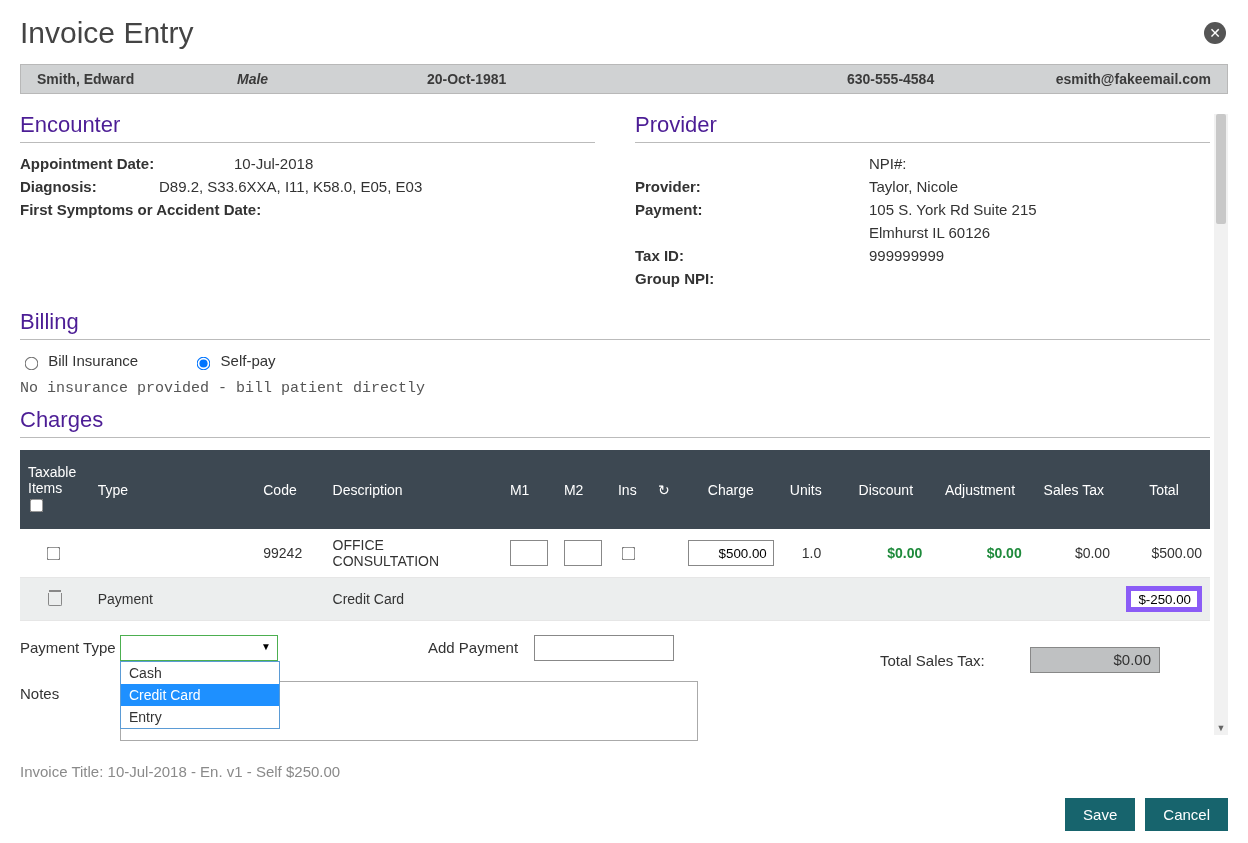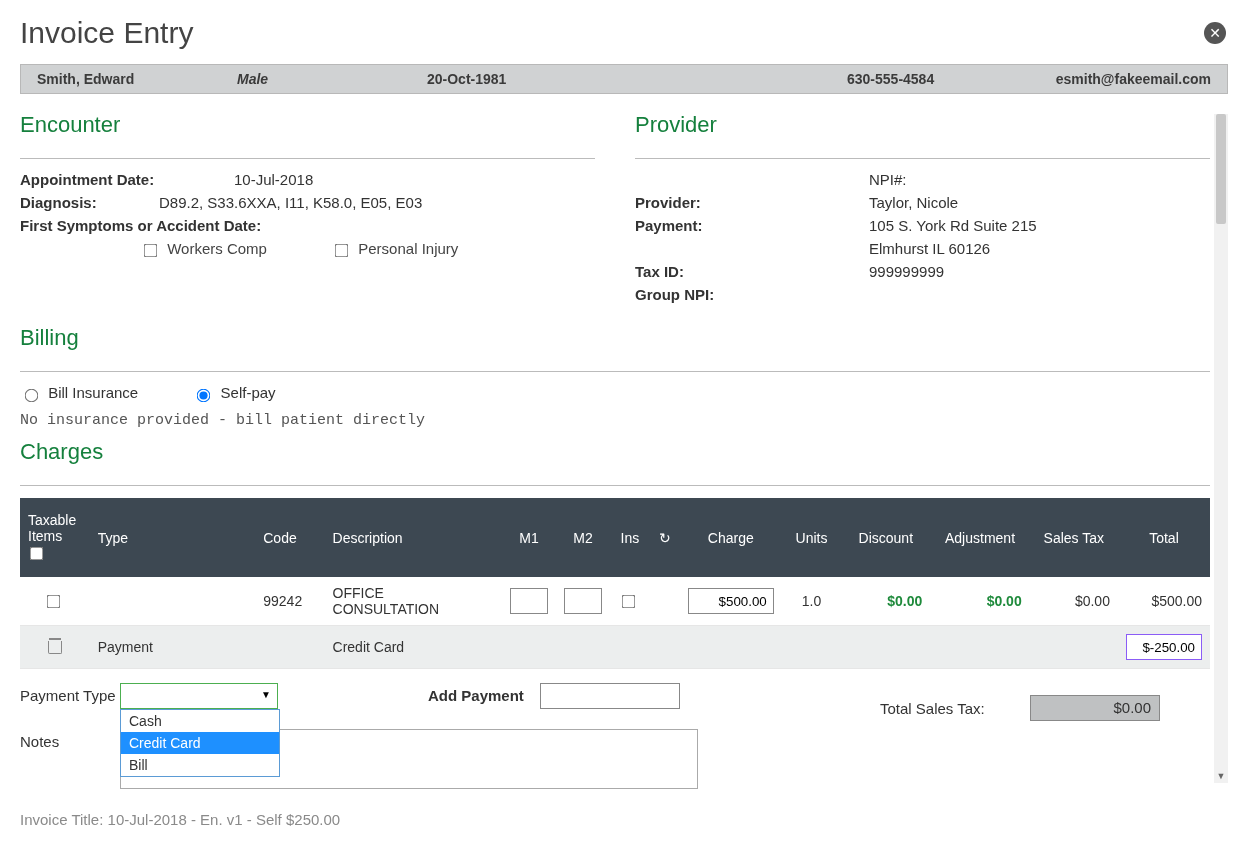"Encounter" .section-h { color: #15803d -> #4c1d95; padding-bottom: 20px -> 4px }
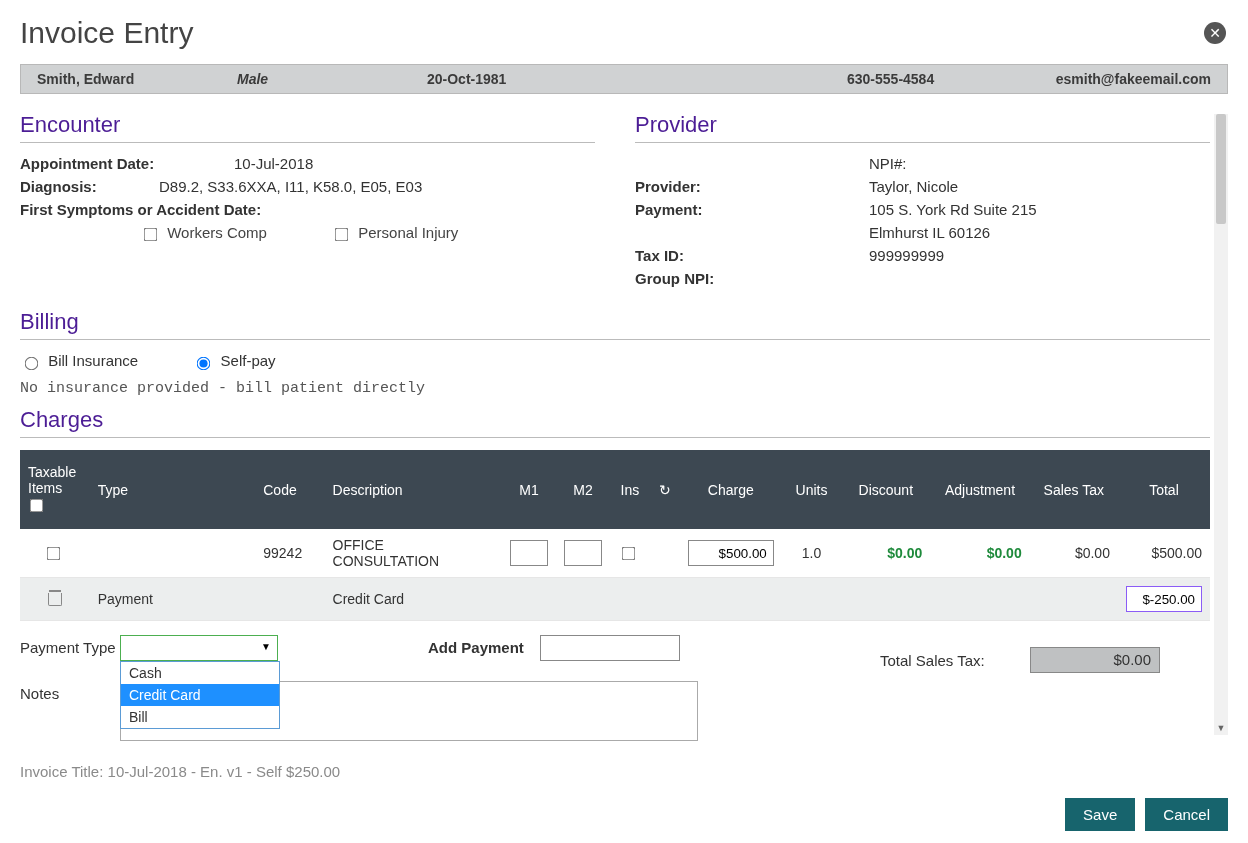"Workers Comp Personal Injury" div.inline-checks { html: <div> <label> <input> <span>Workers Comp</span> </label> <label> <input> <span>Personal Injury</span> </label> </div> -> none }
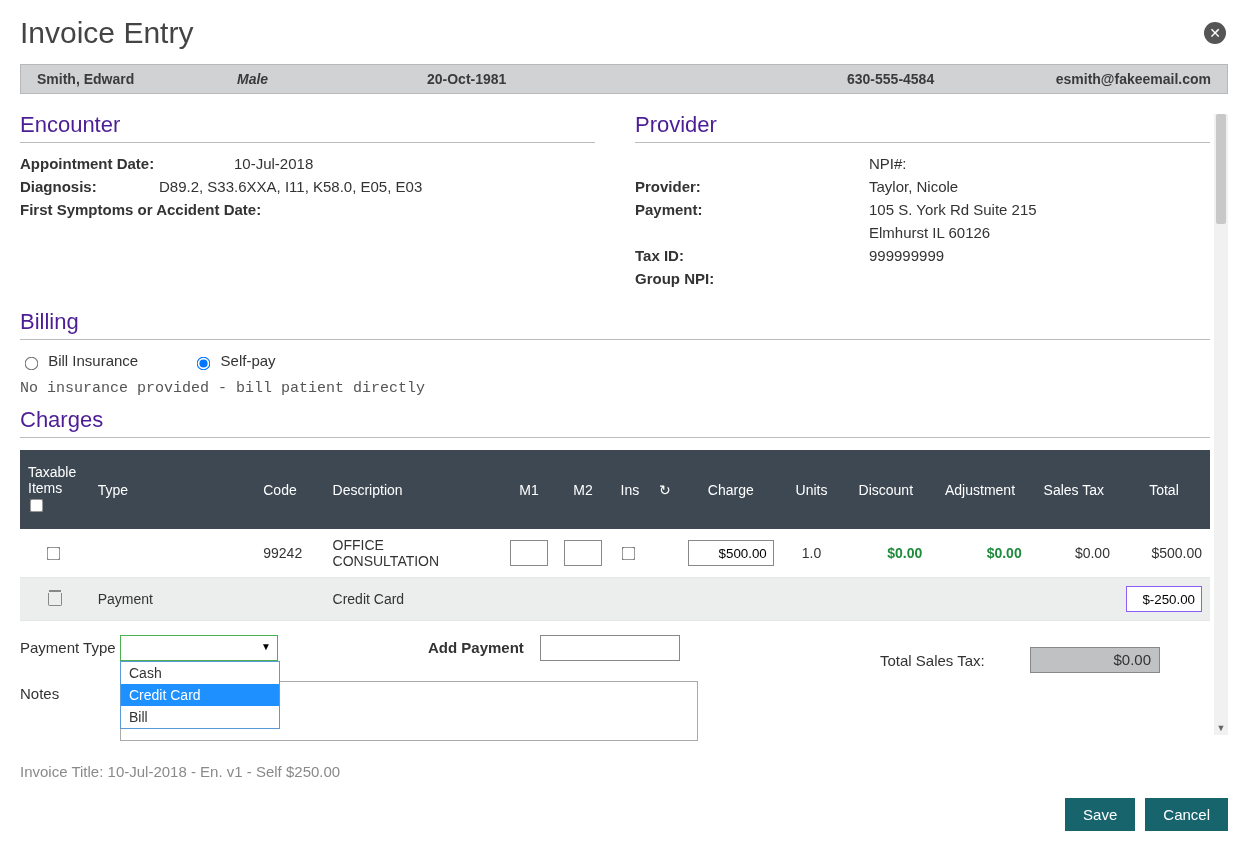"M1" table.charges thead th.center { text-align: center -> none }
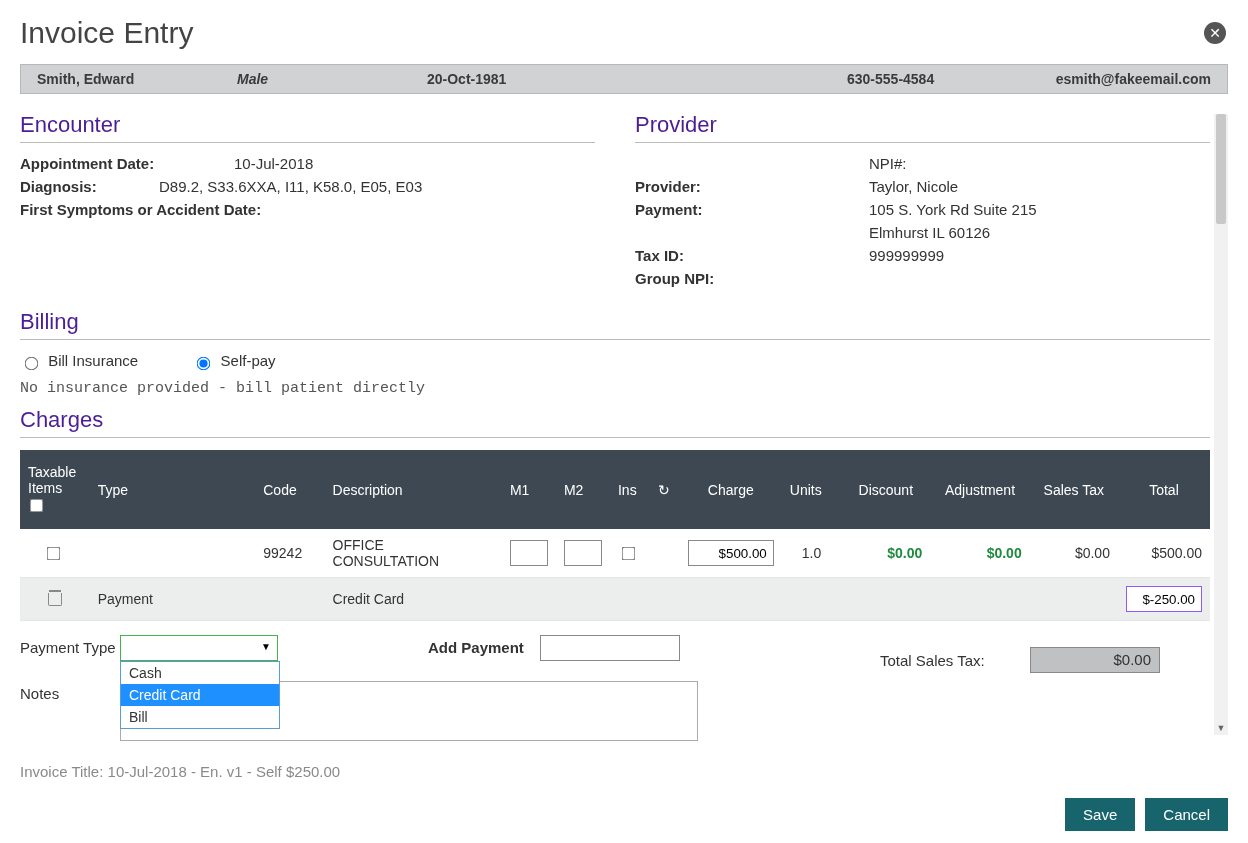"$-250.00" .total-input { border: 1px solid #8b5cf6 -> 5px solid #8b5cf6 }
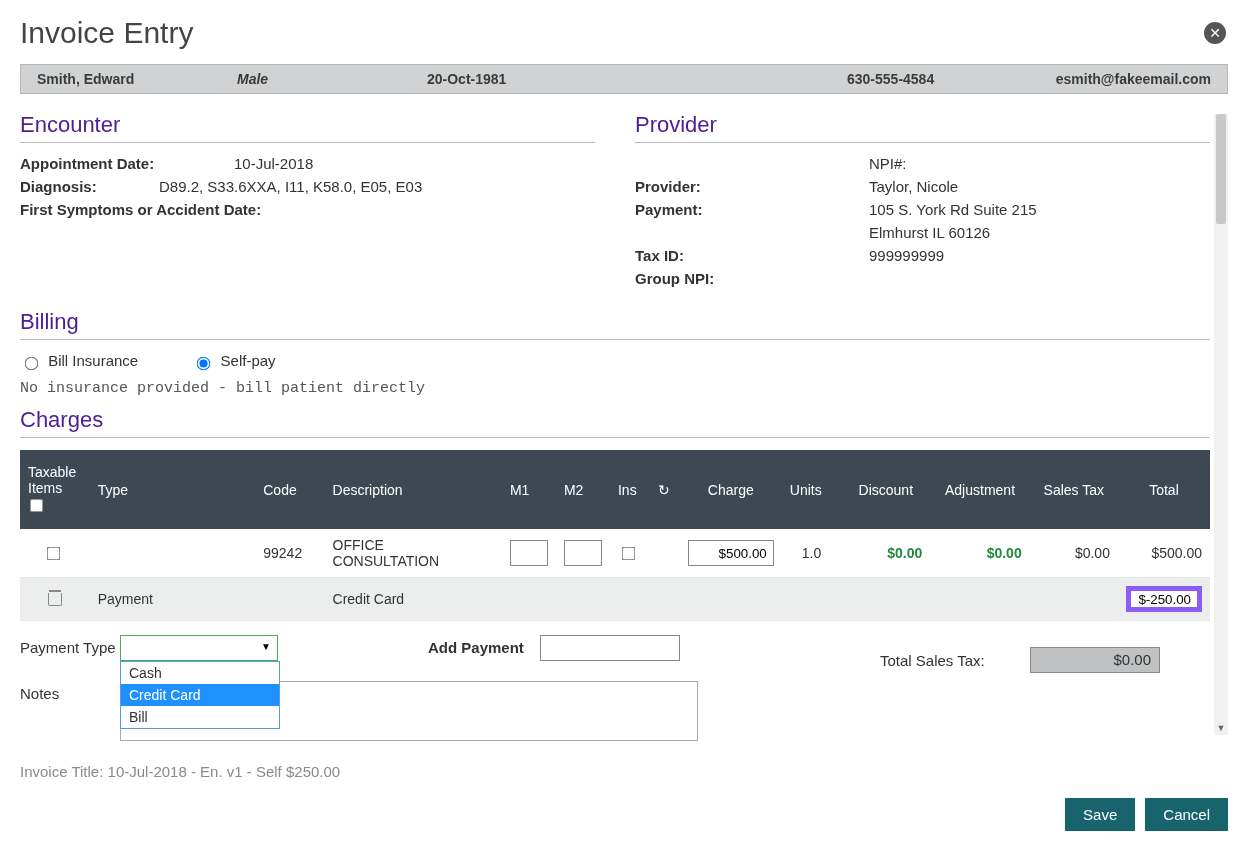"Add Payment" div { font-weight: bold -> none }
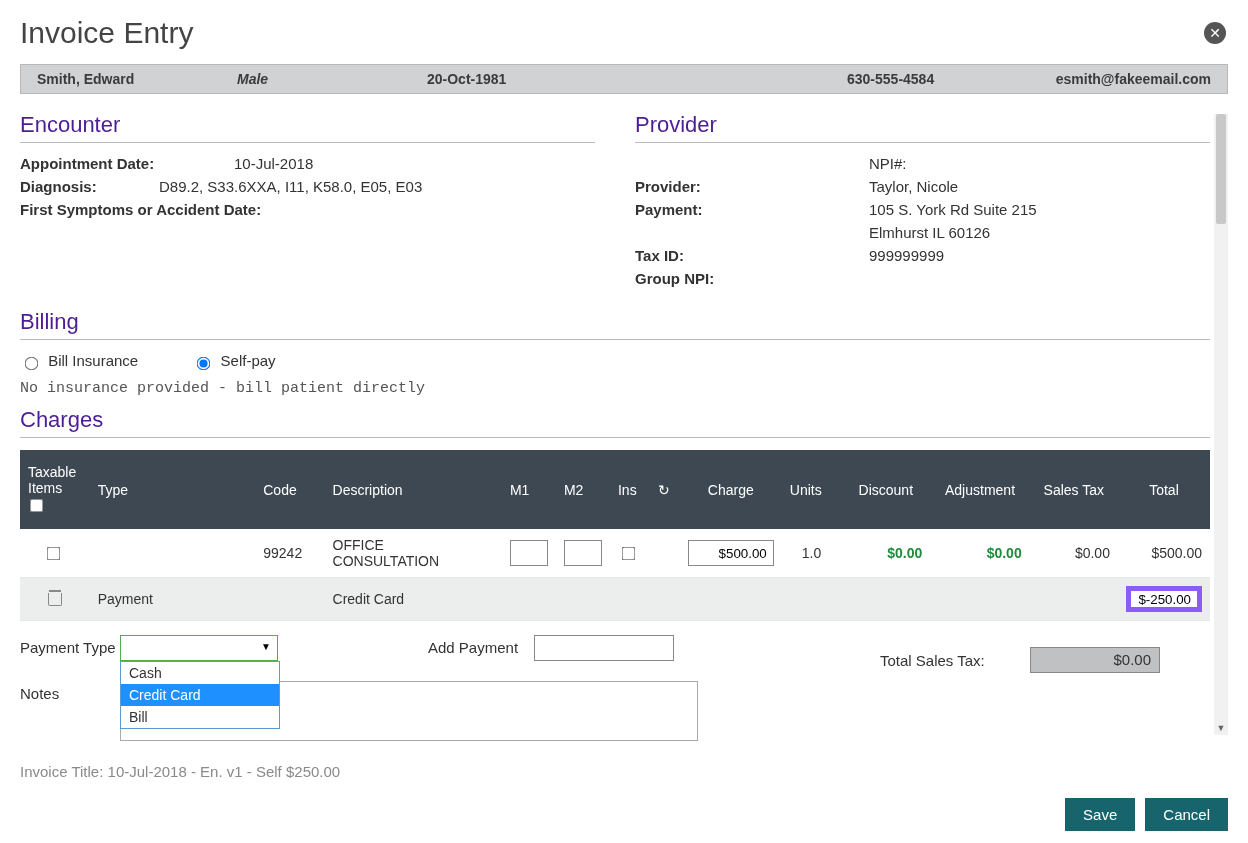"Bill" div { text: Bill -> Entry }
